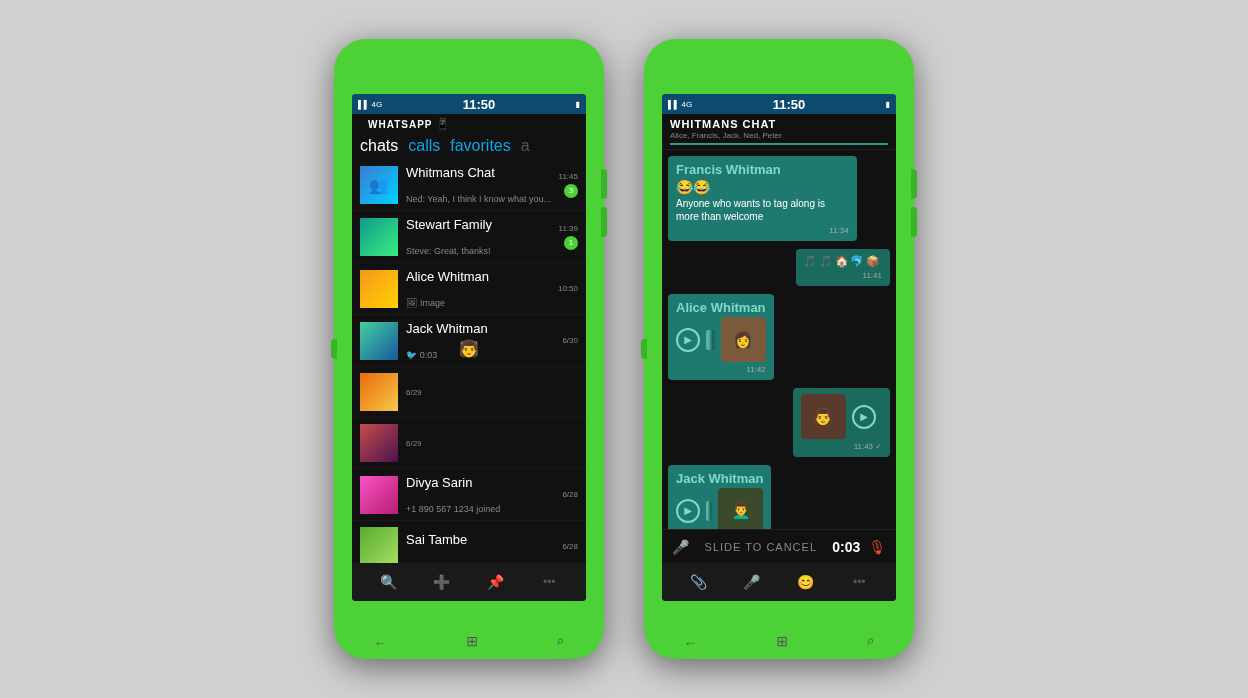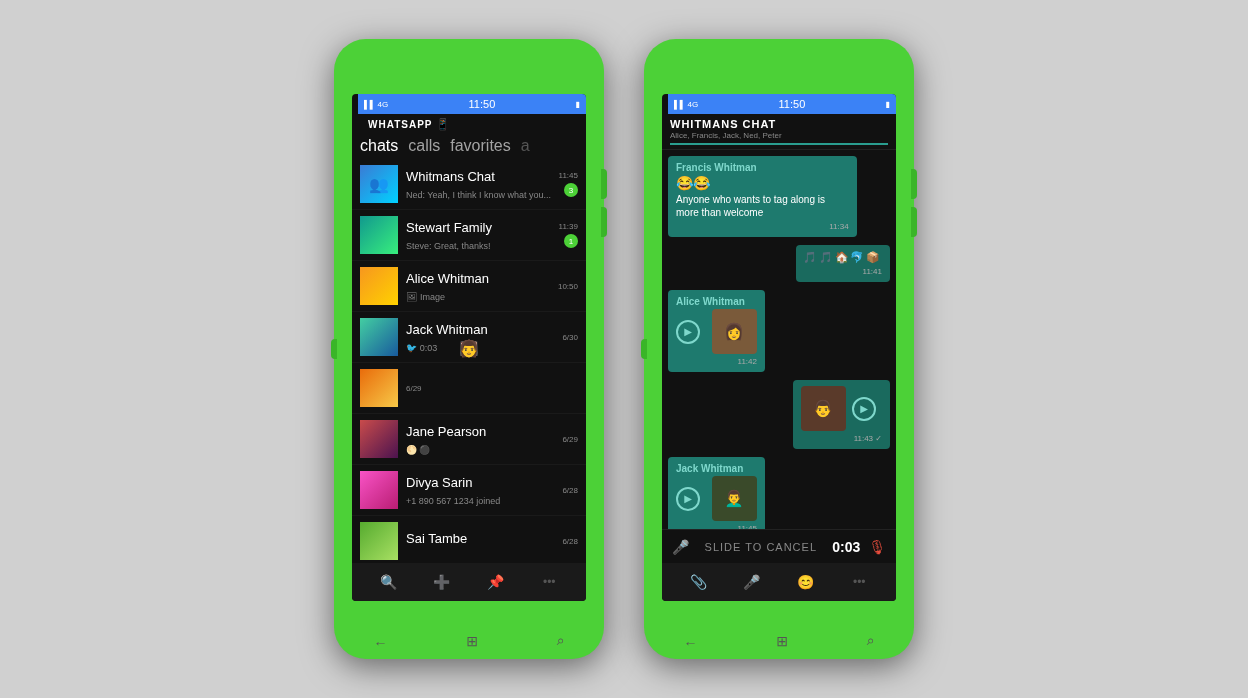"▌▌ 4G" .phone-top-bar { background: #3b82f6 -> #0c4a6e; margin-left: 6px -> none }
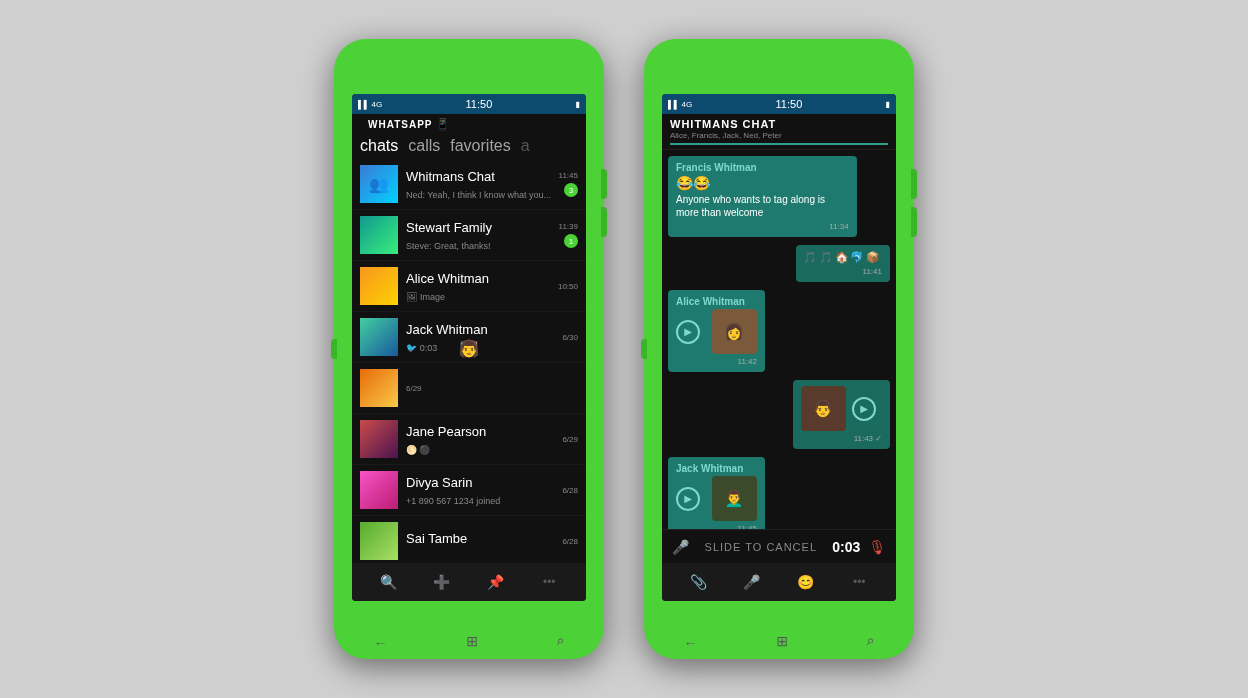"11:50" .phone-top-bar .time { font-size: 11px -> 13px; font-weight: normal -> bold }
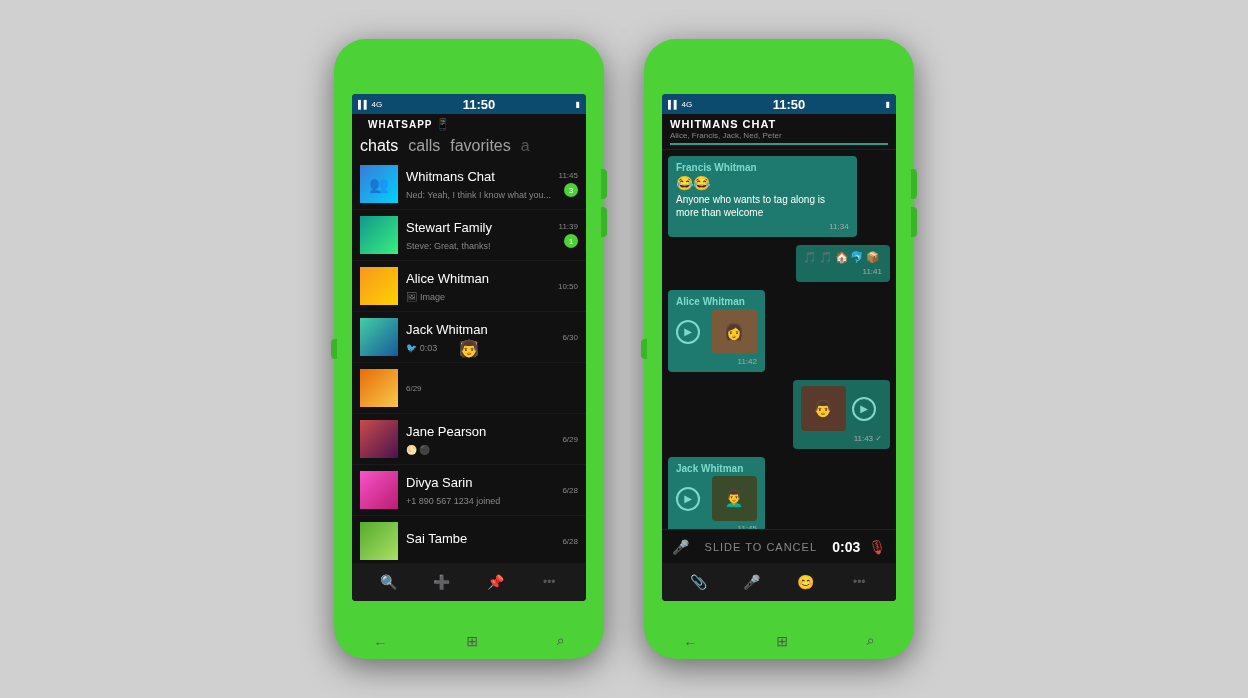"calls" .chats-nav .nav-item { color: #a3a3a3 -> #0ea5e9 }
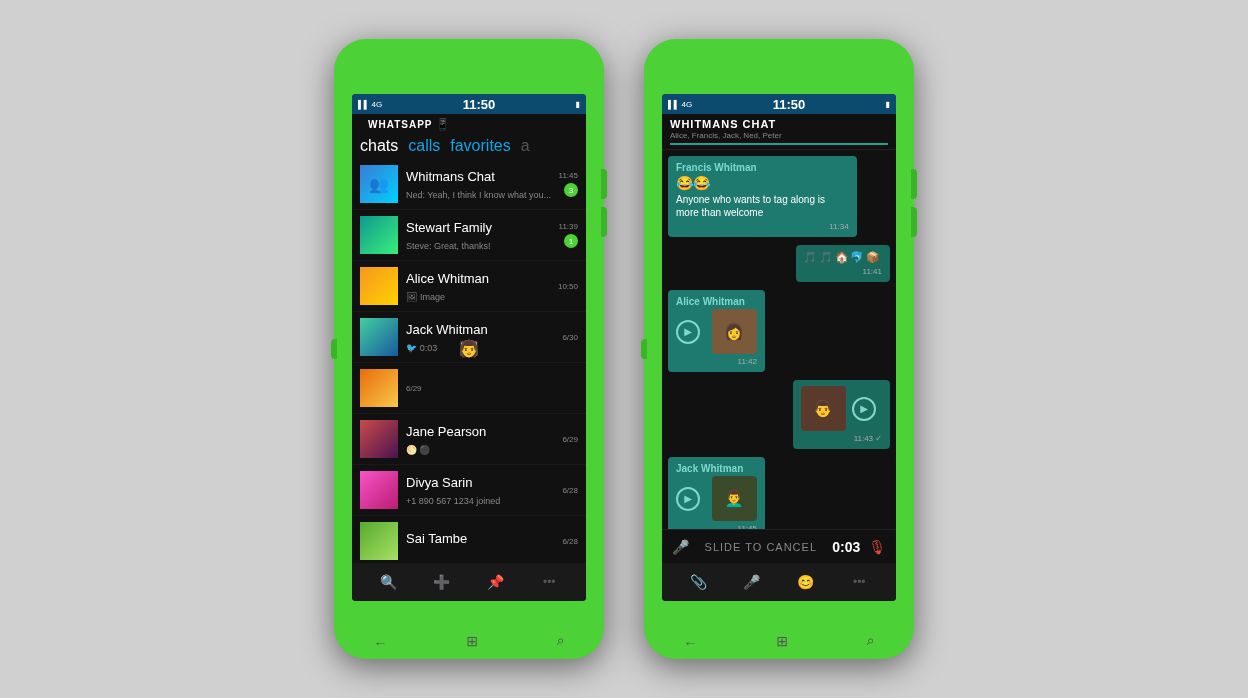"Francis Whitman" .msg-sender { font-size: 10px -> 13px }
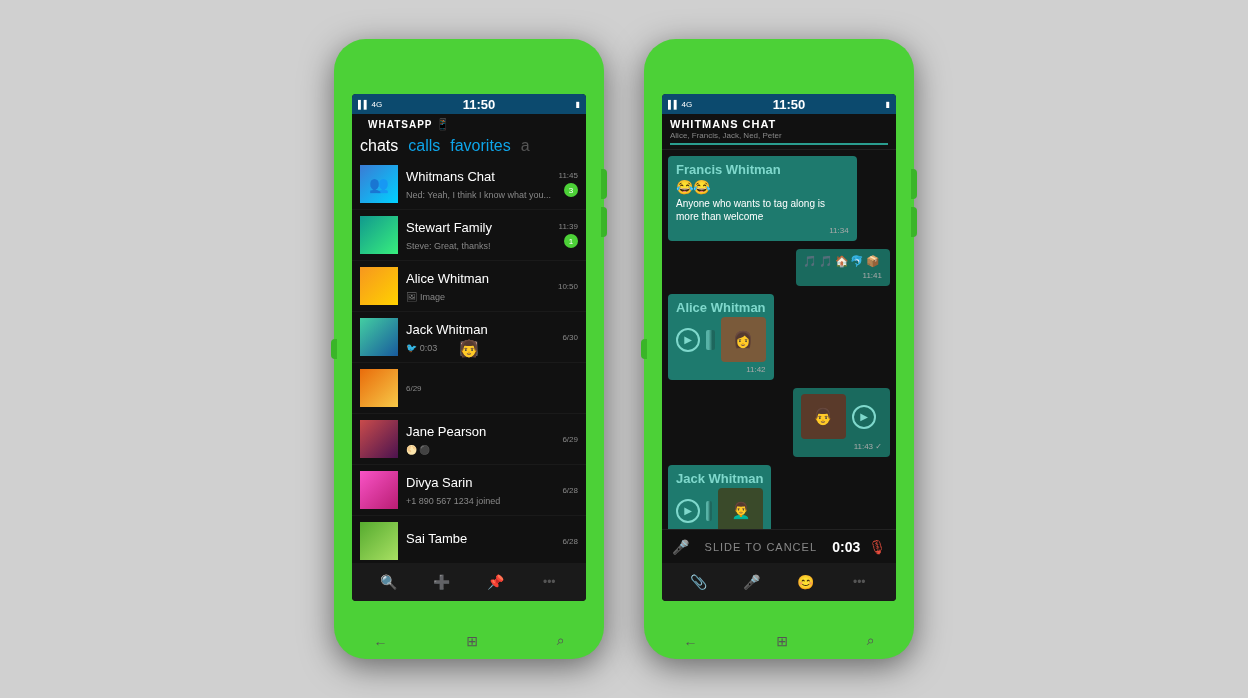"Ned: Yeah, I think I" .chat-preview { margin-top: 6px -> 14px }
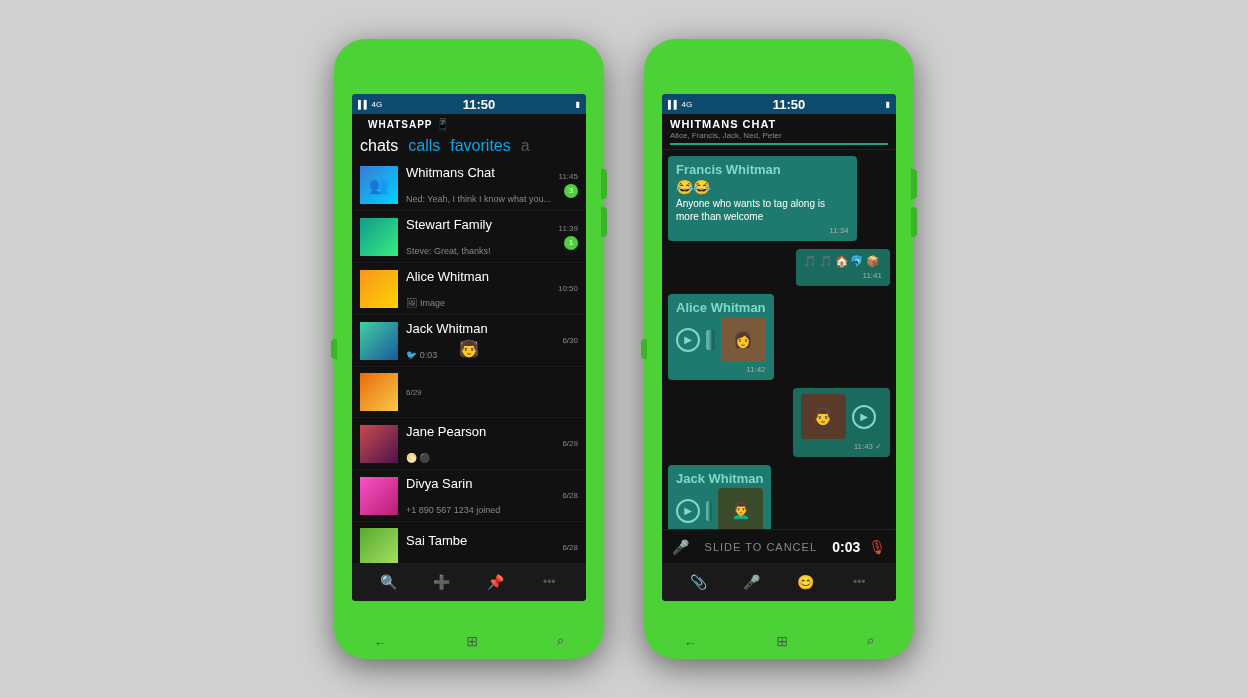"Jane Pearson" div.chat-info { html: <div> <div>Jane Pearson</div> <div>🌕 ⚫</div> </div> -> none }
